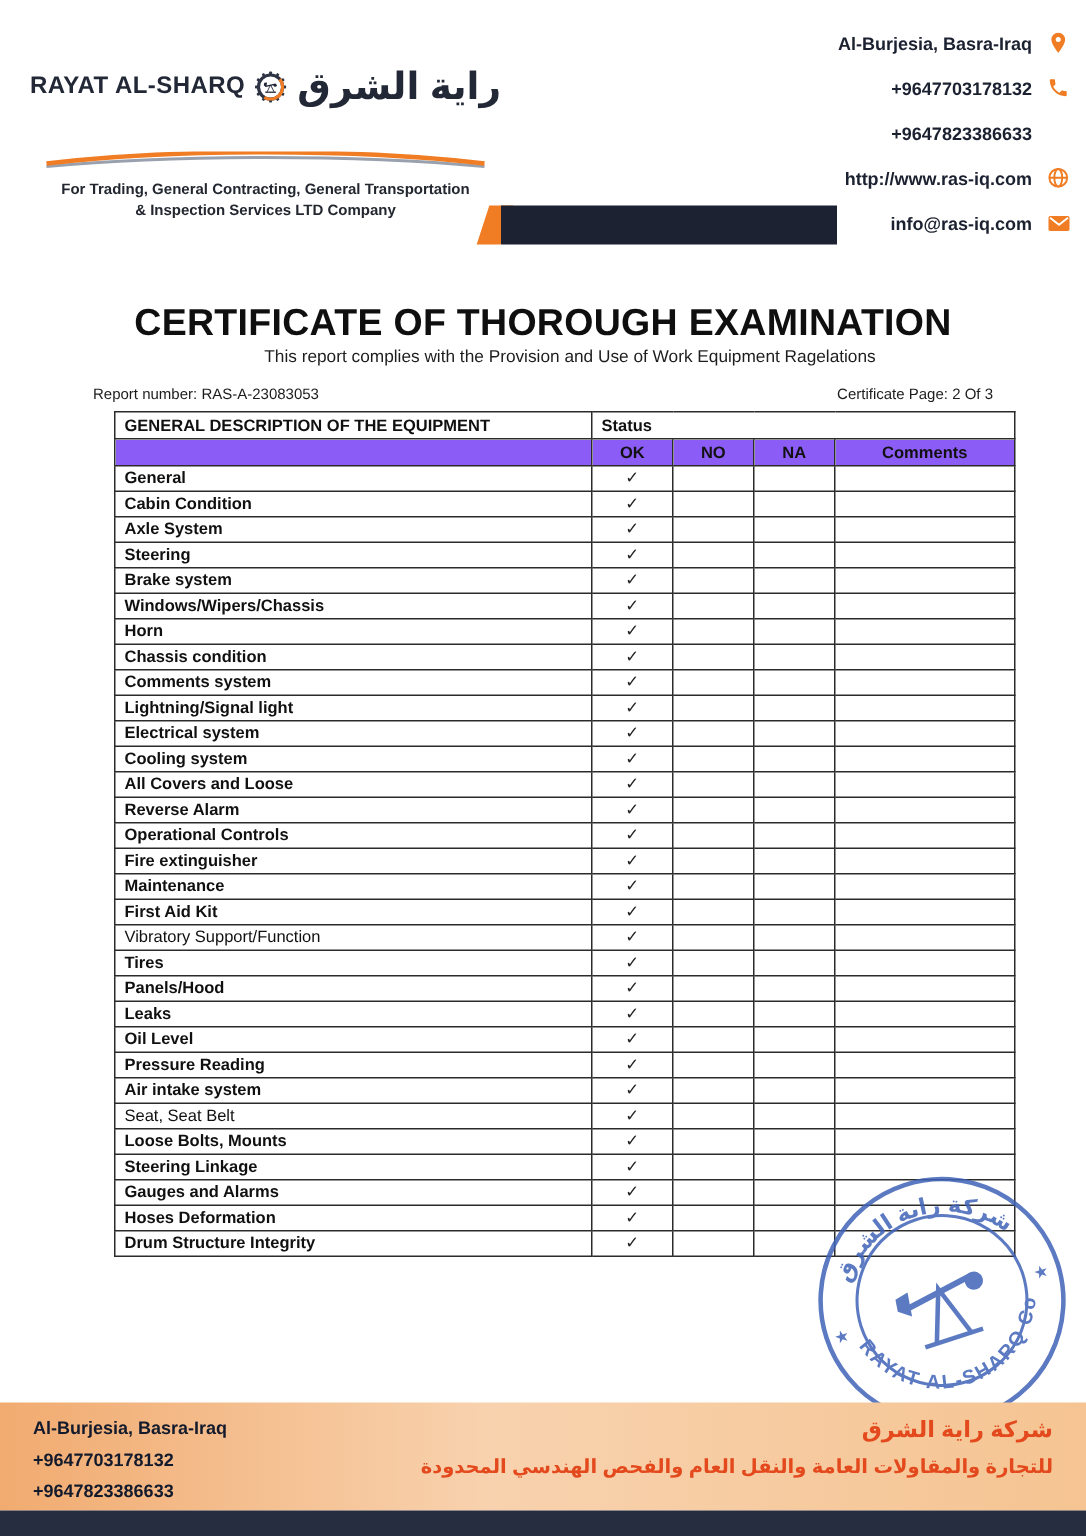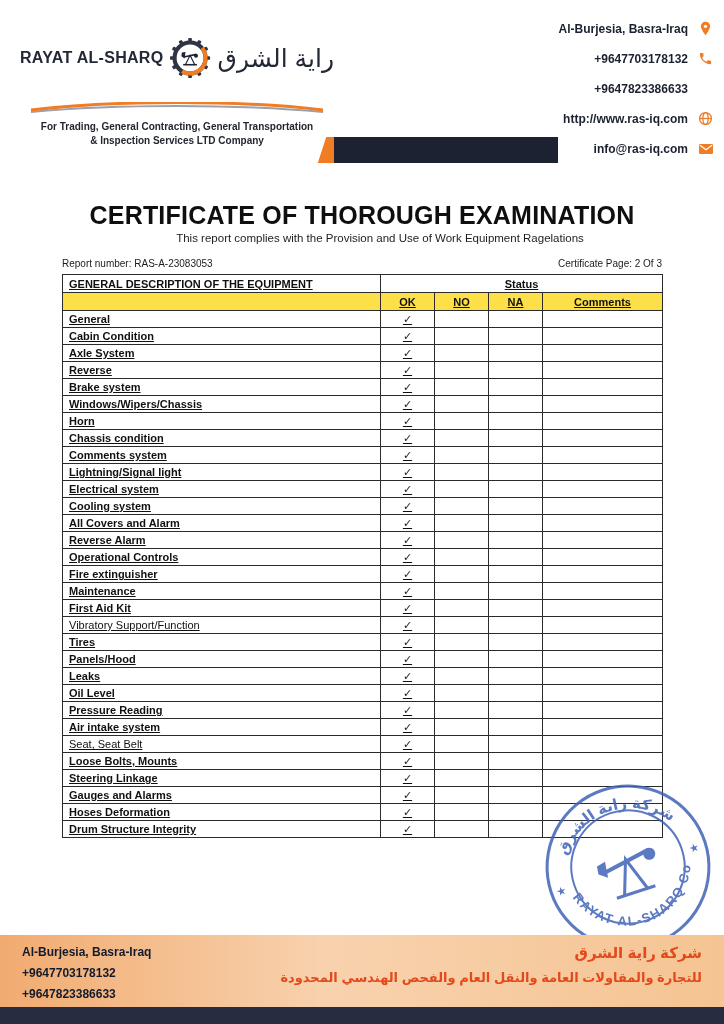"راية الشرق" .logo-ar { font-weight: normal -> bold }
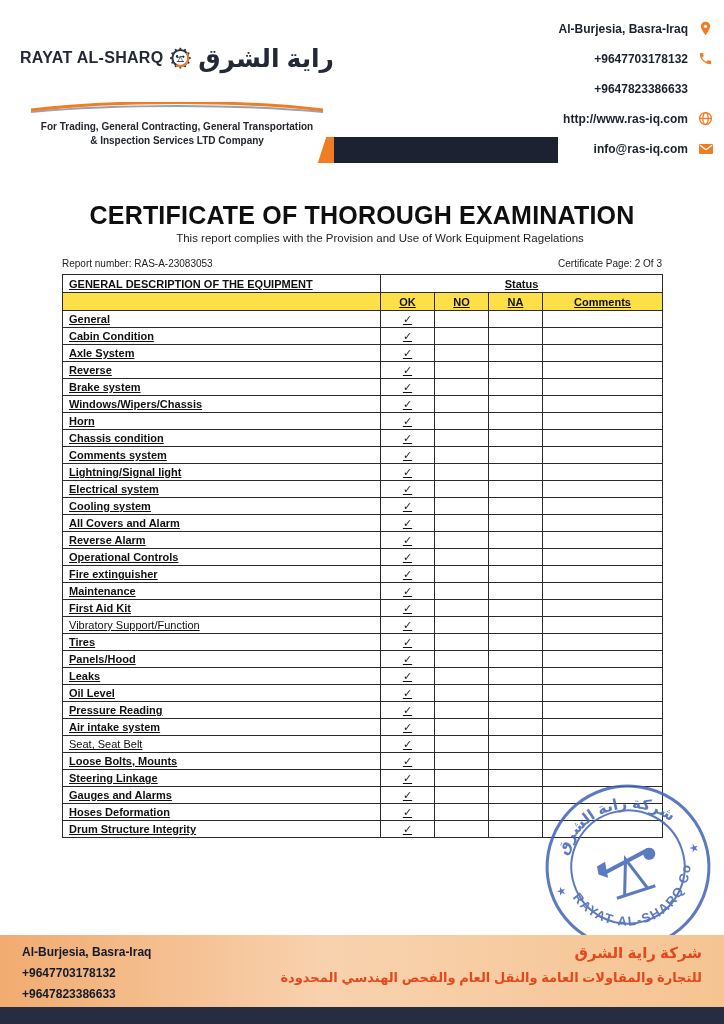"GENERAL DESCRIPTION OF THE EQUIPMENT" .eqtable { left: 62px -> 76px; text-decoration: underline -> none }
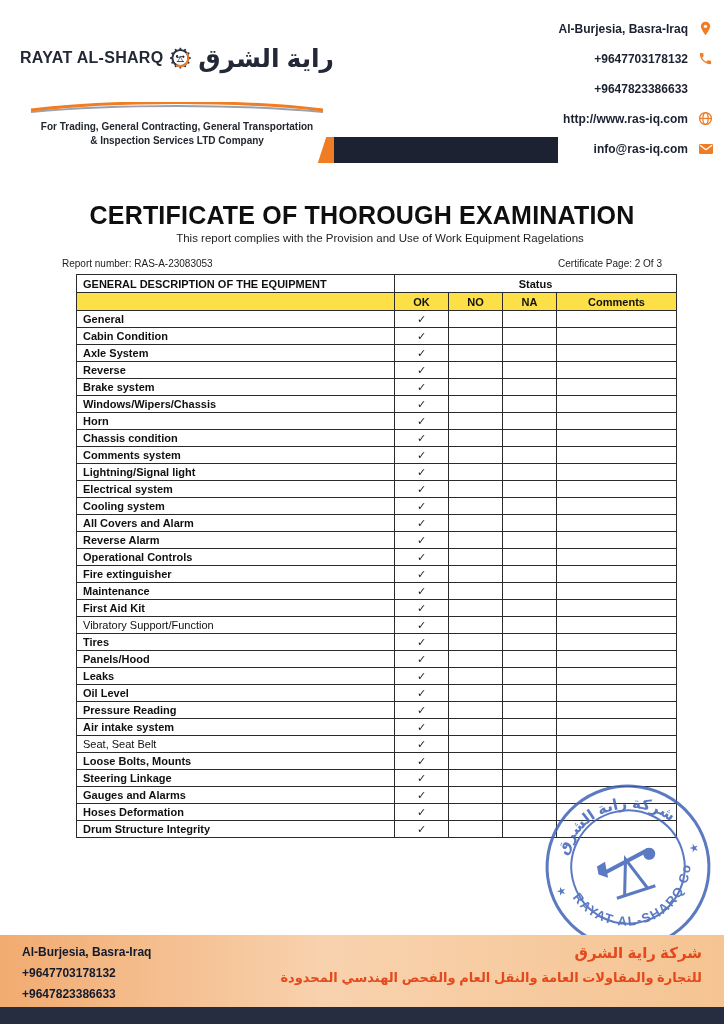"Status" .status-header { text-align: center -> left }
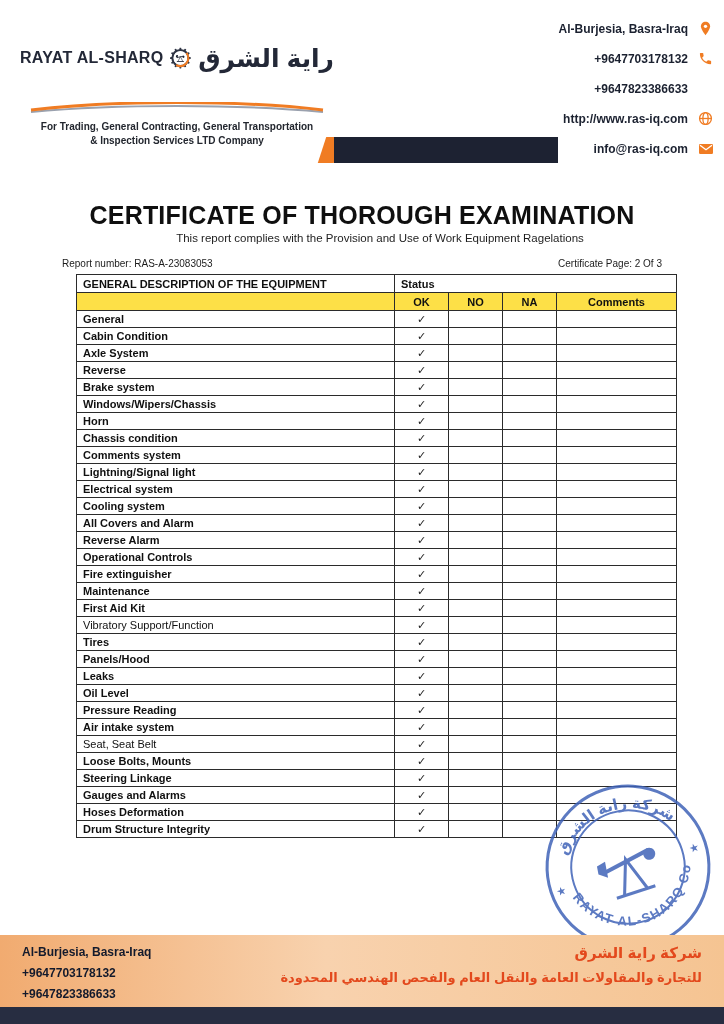"OK" .orange-row td { background: #fde047 -> #8b5cf6 }
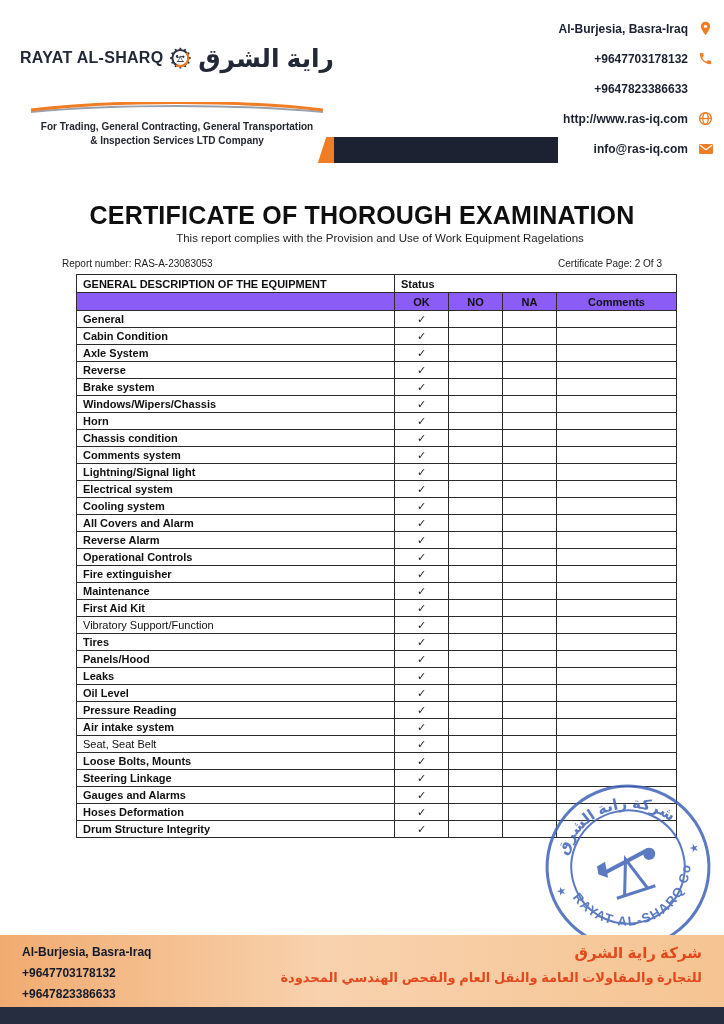"Reverse" td.item-cell { text: Reverse -> Steering }
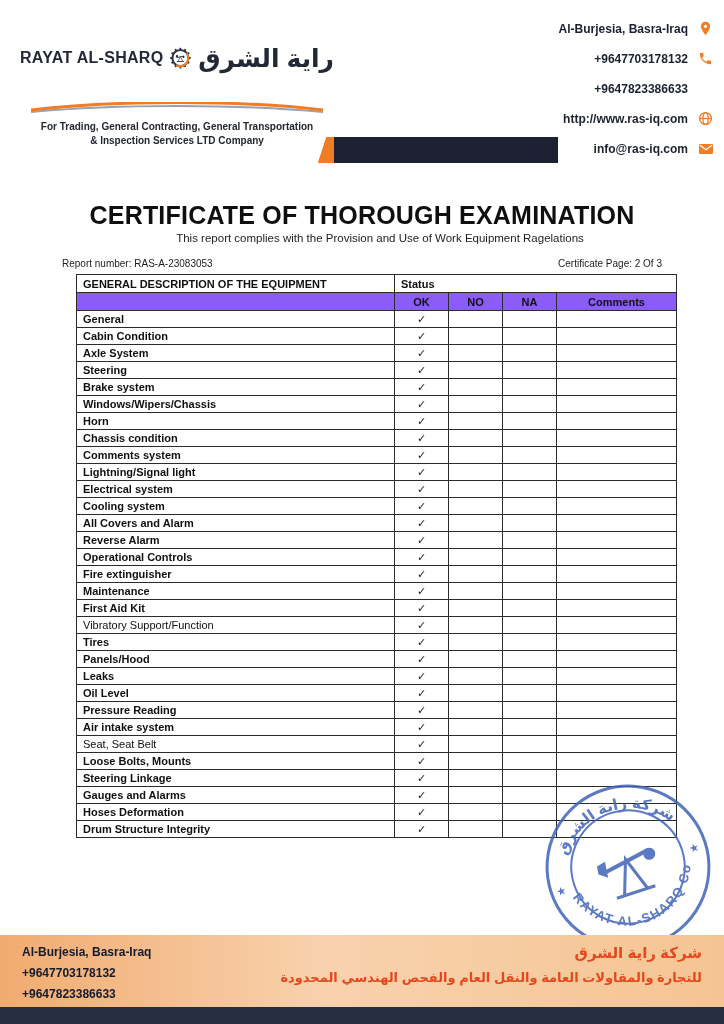"All Covers and Alarm" td.item-cell { text: Alarm -> Loose }
